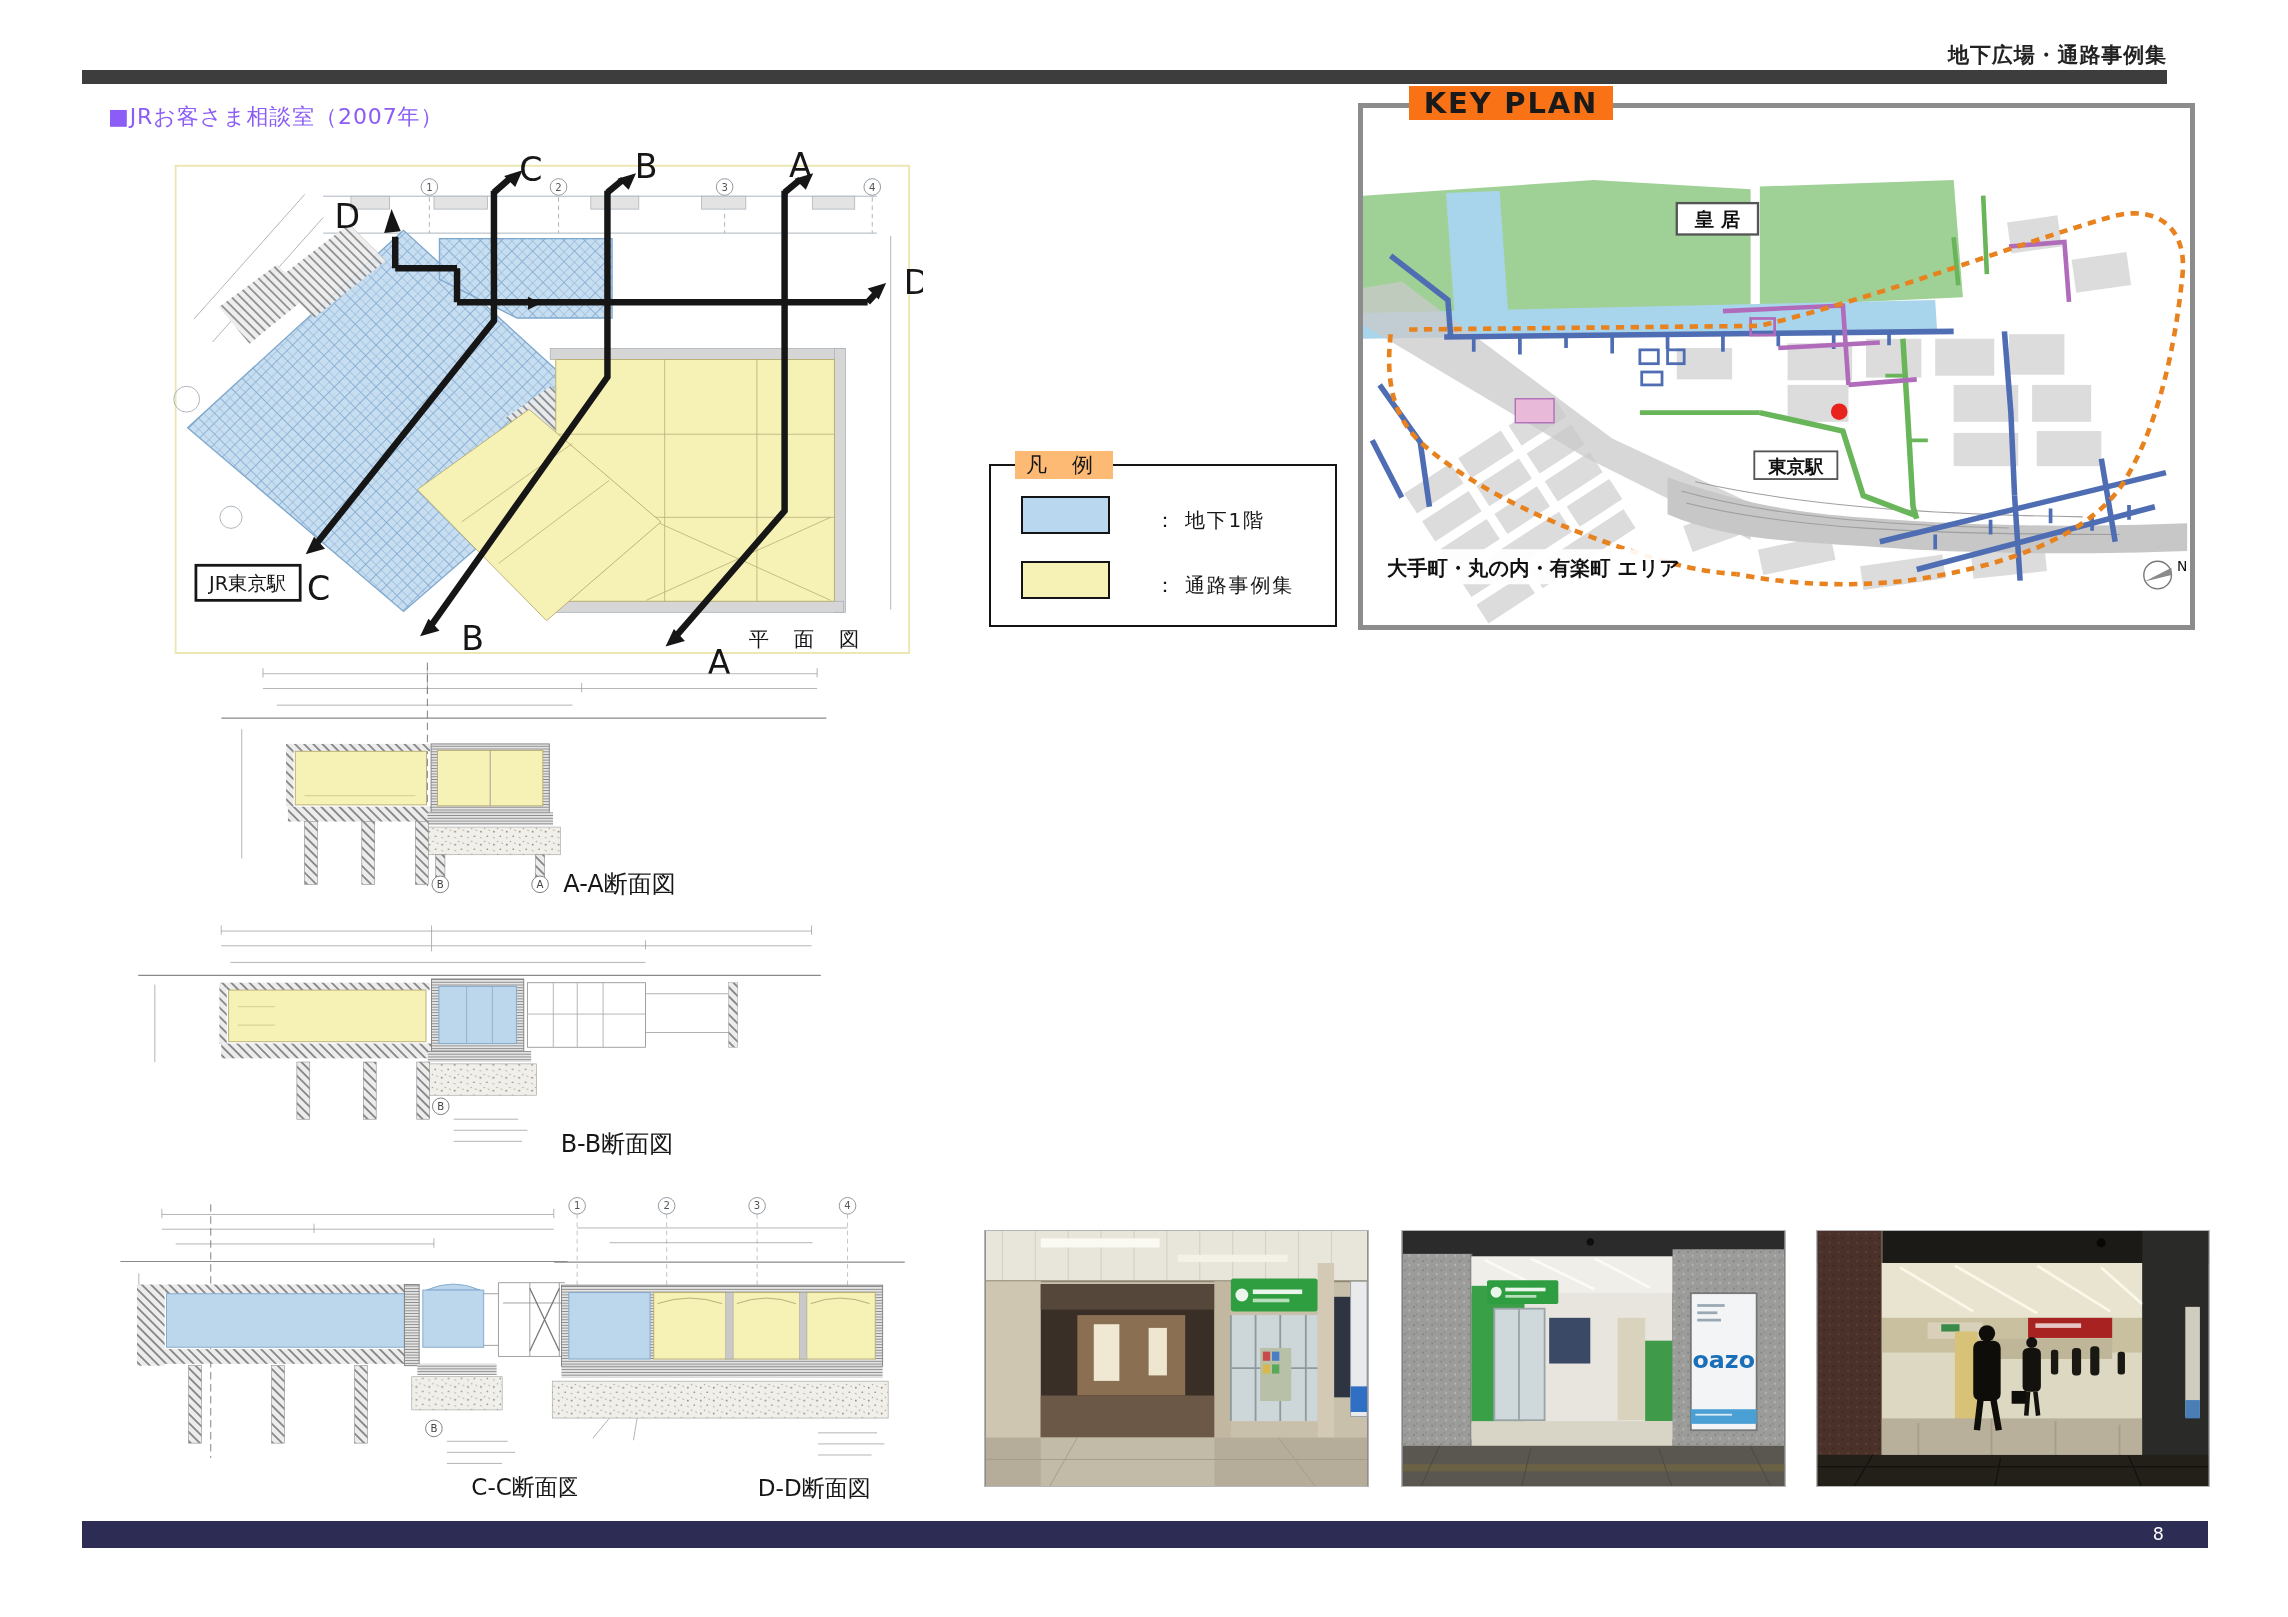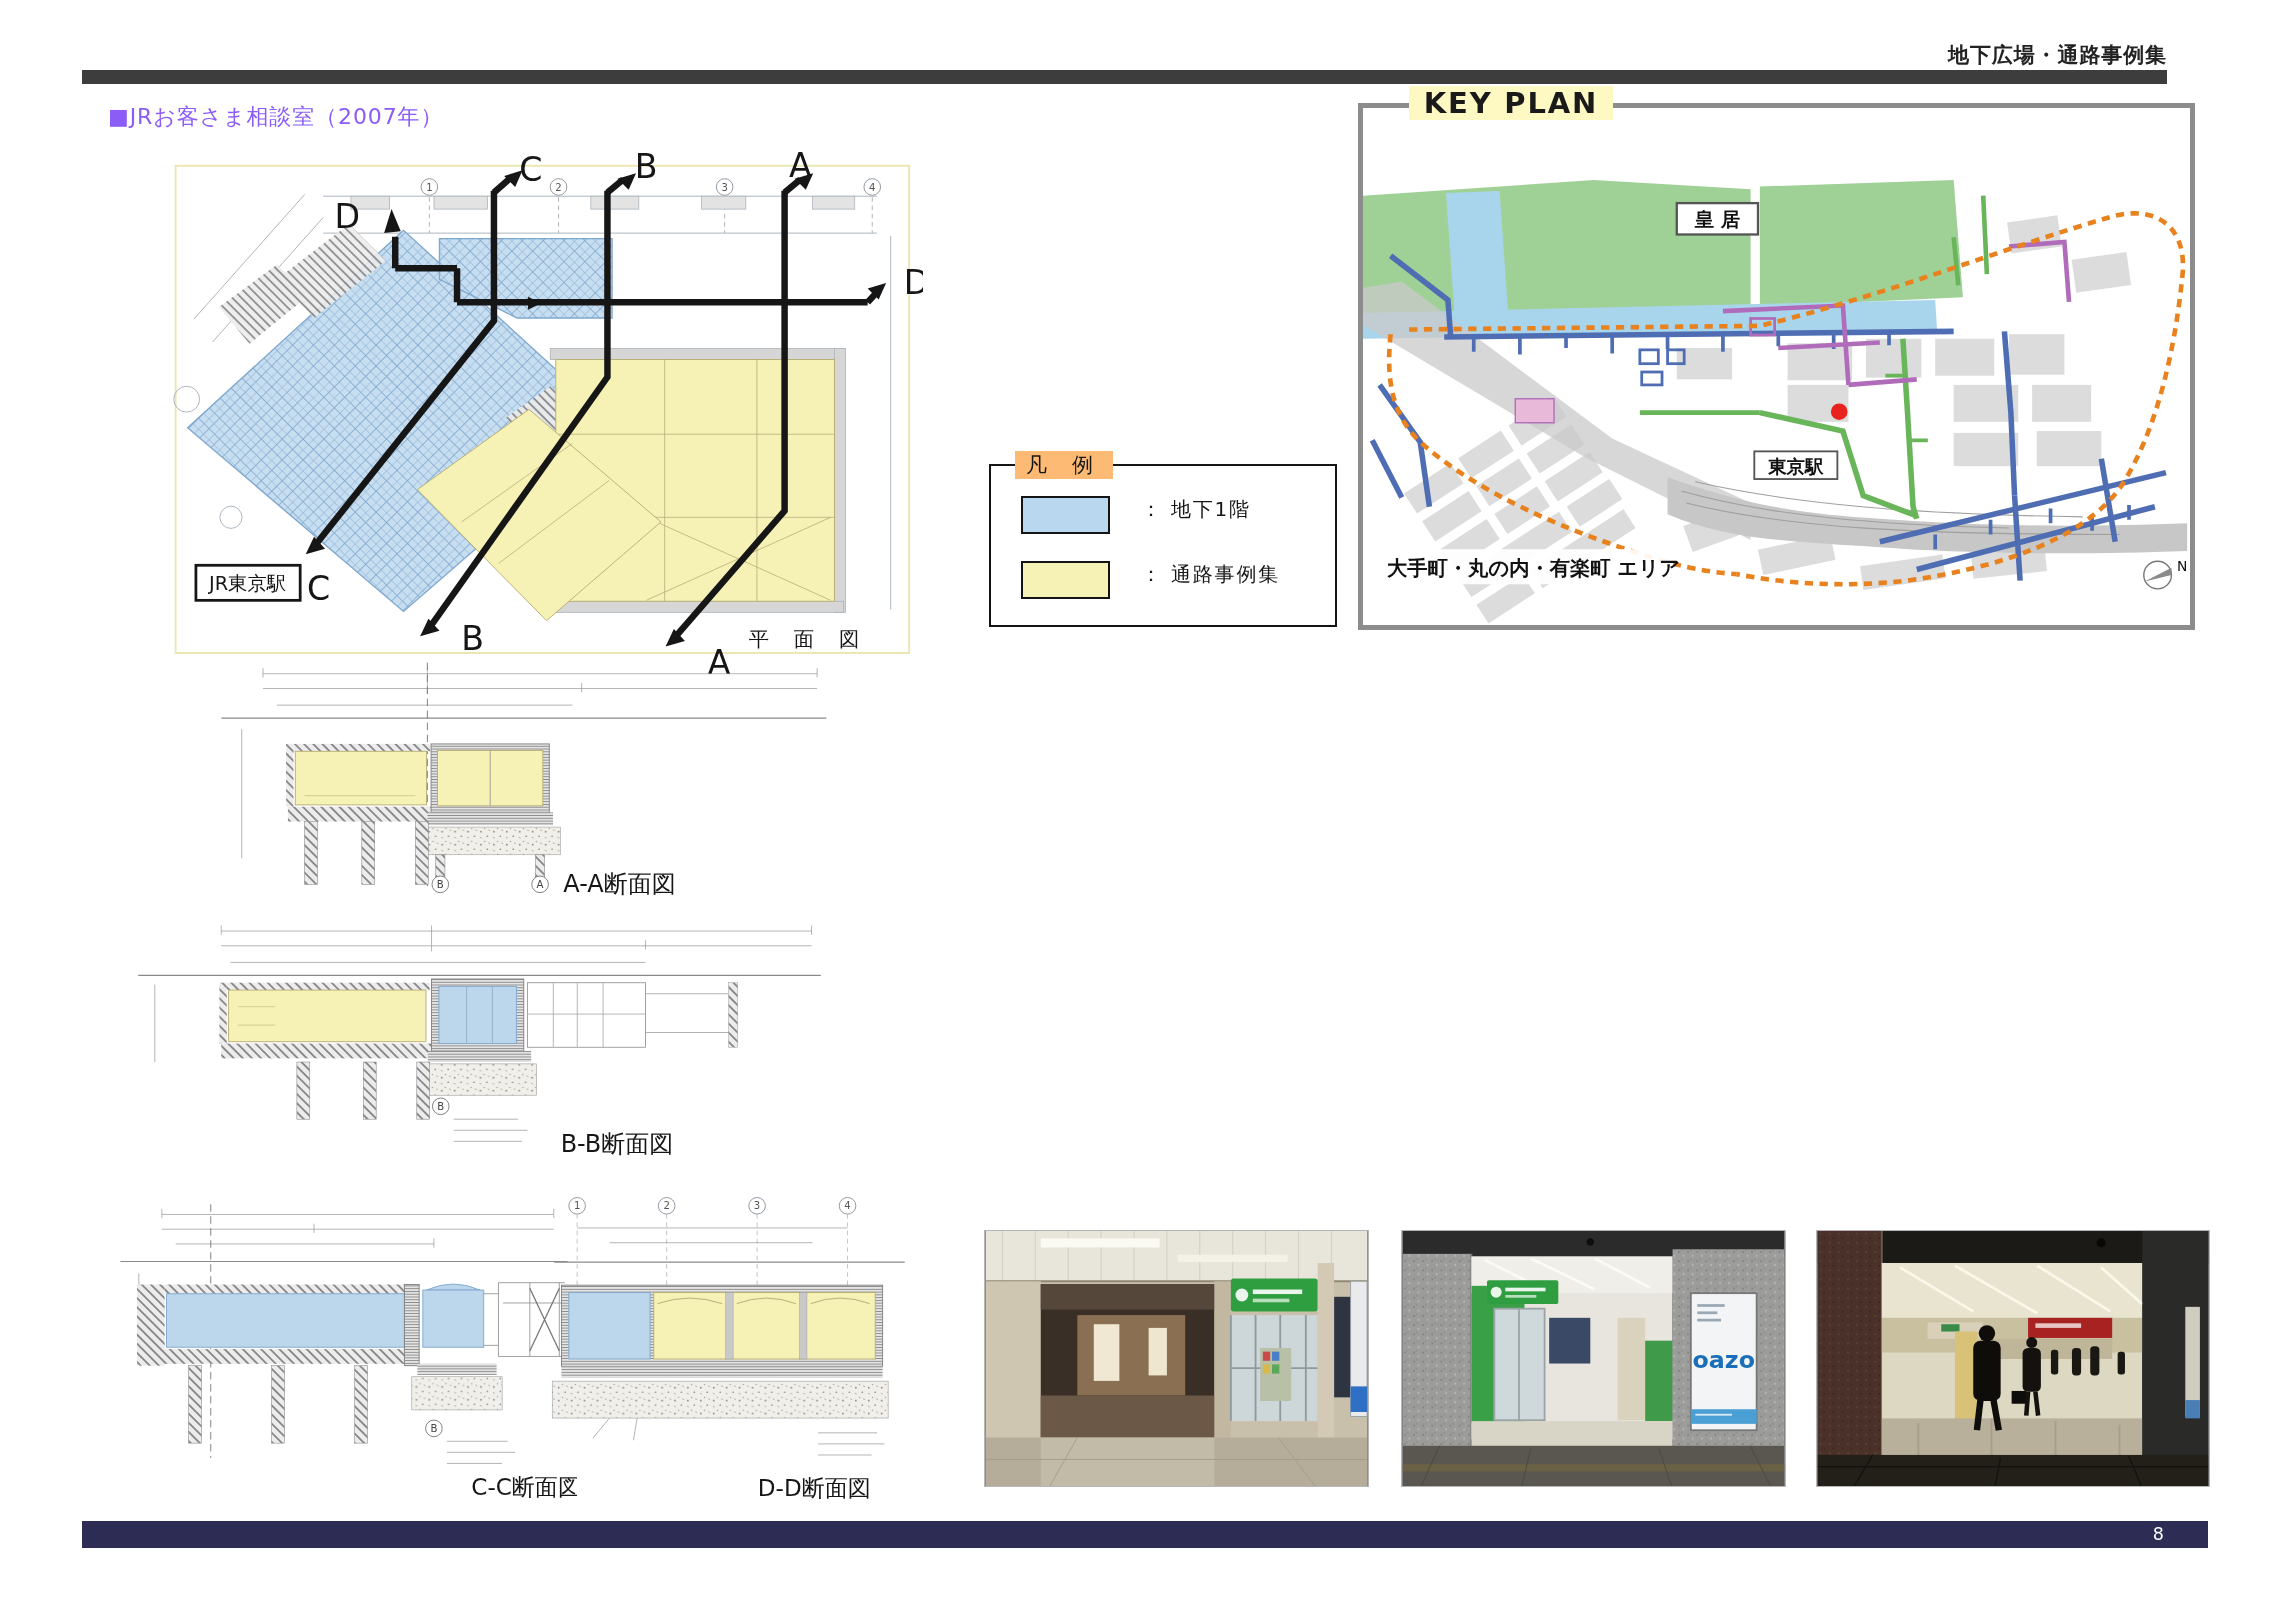"KEY PLAN" .keyframe .ktitle { background: #fef9c3 -> #f97316 }
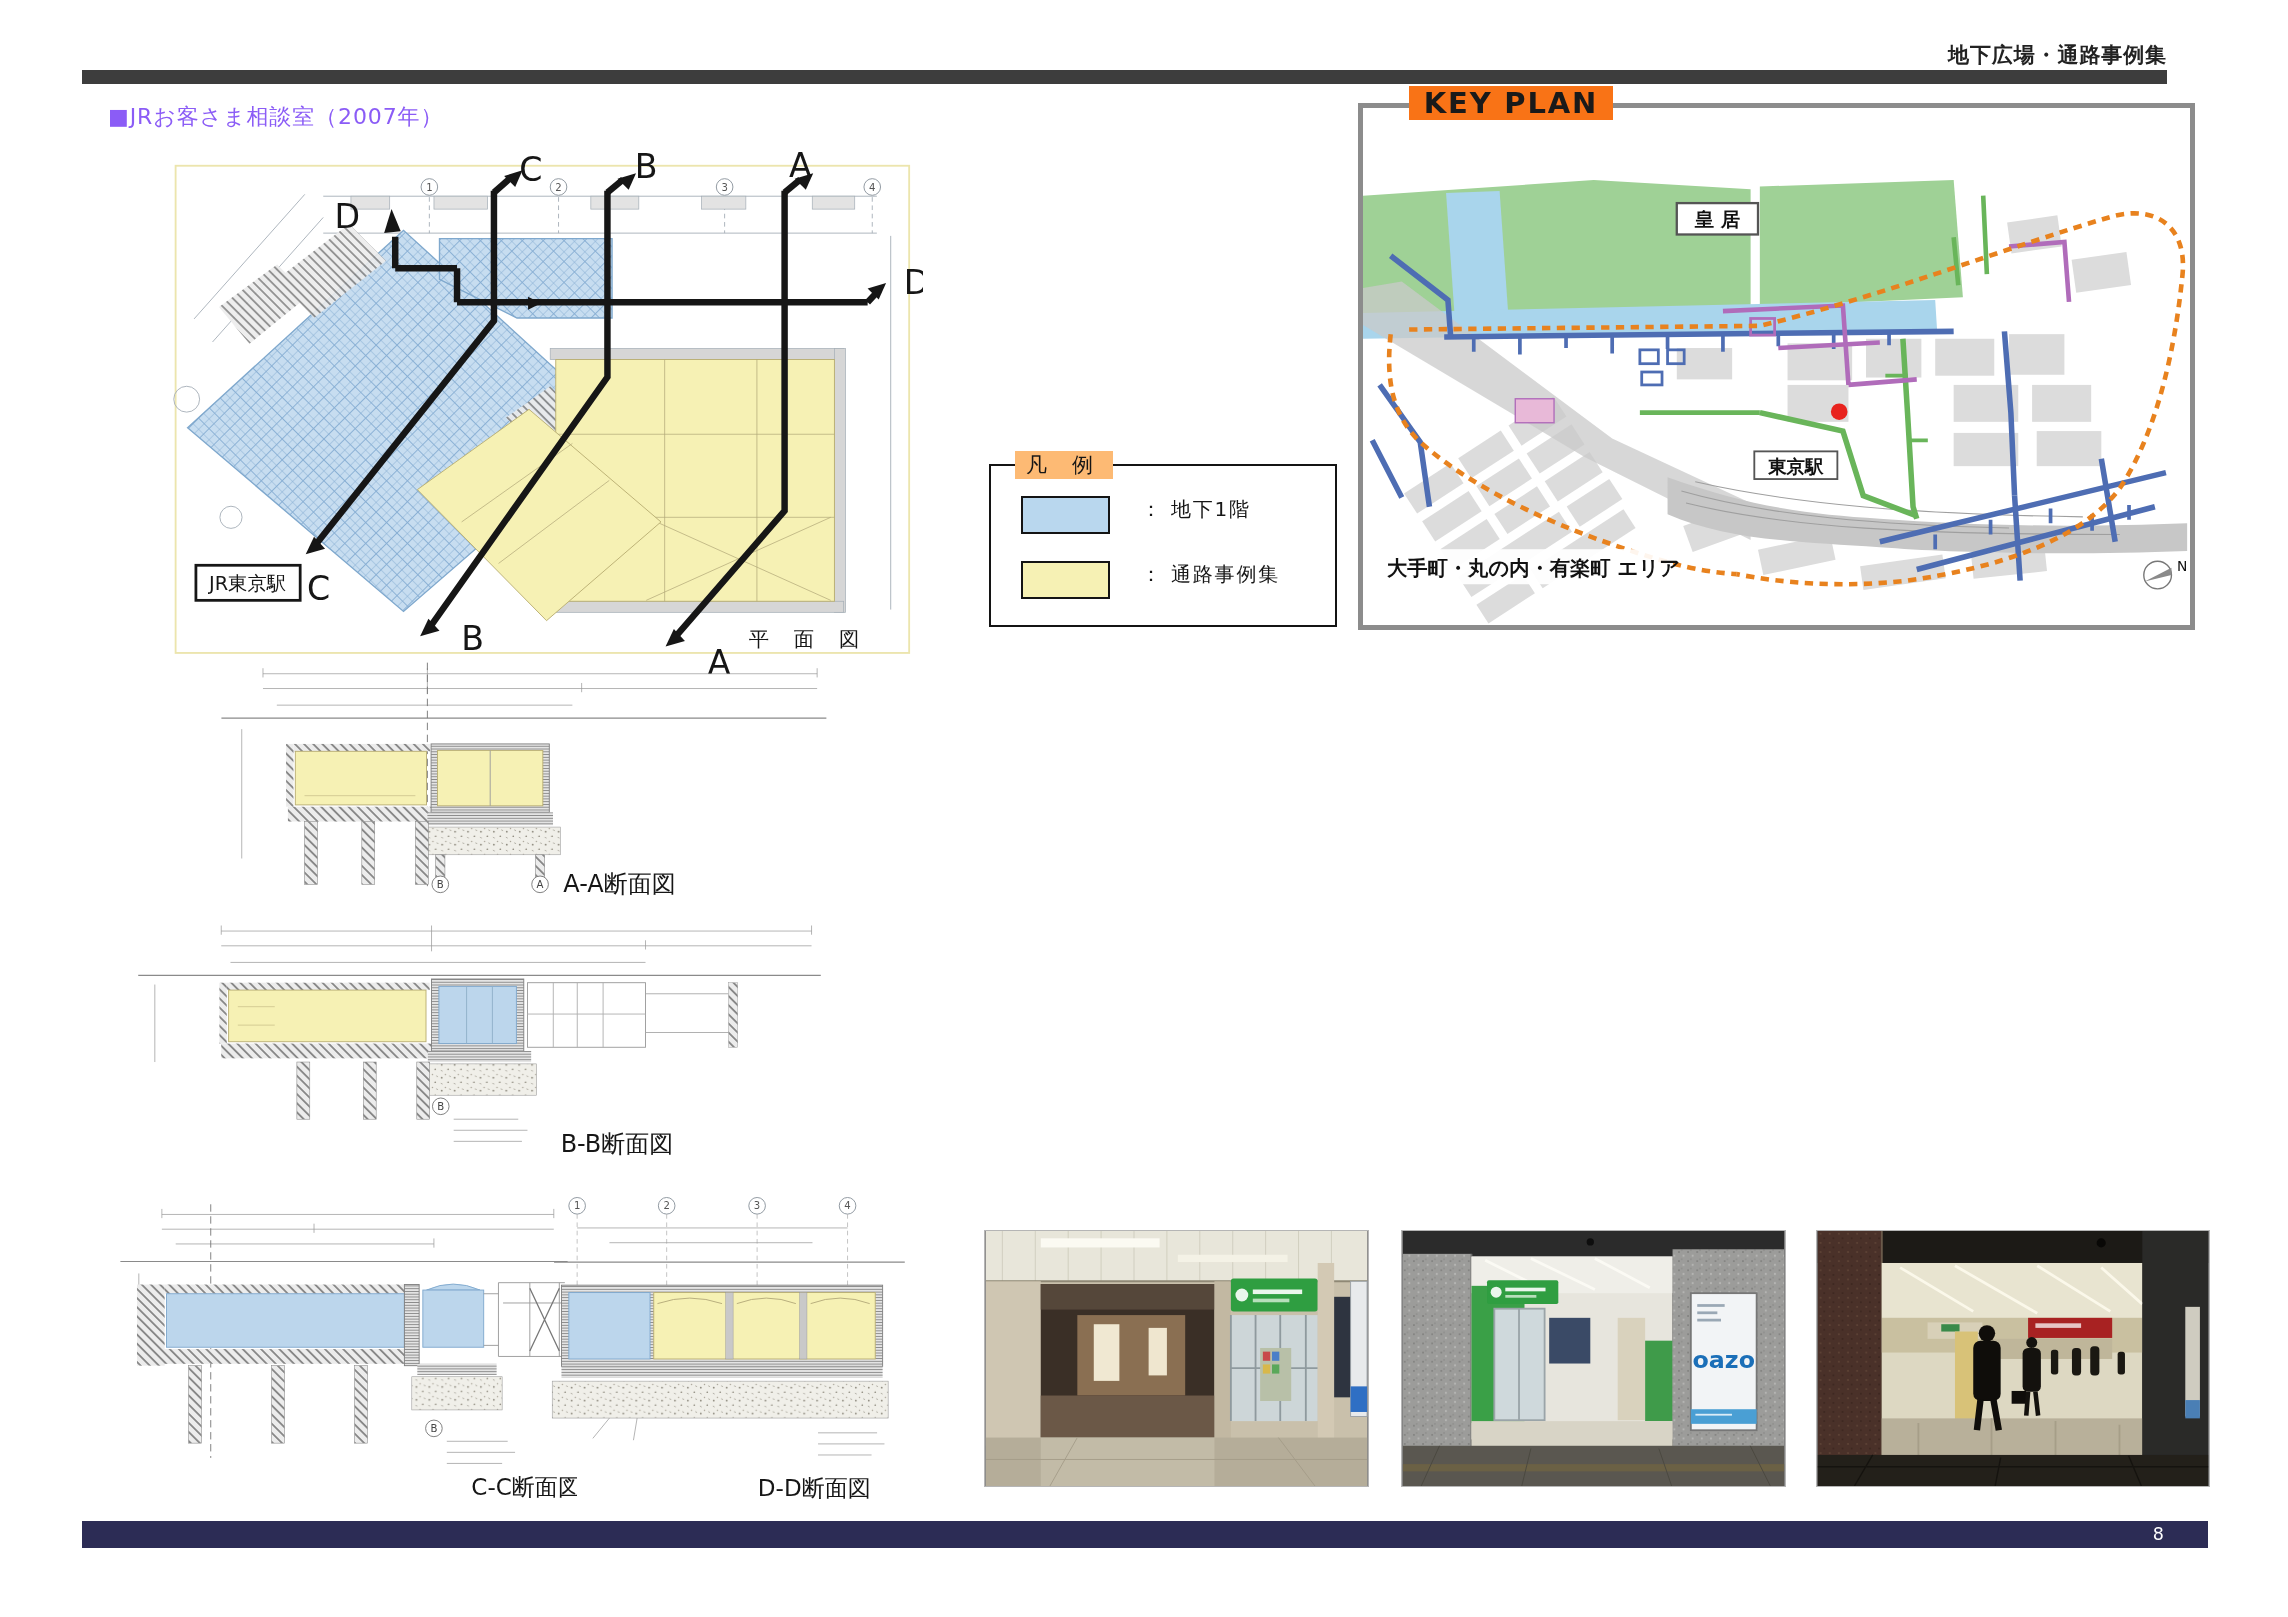"： 地下1階" .lrow { align-items: flex-start -> flex-end; gap: none -> 14px }
